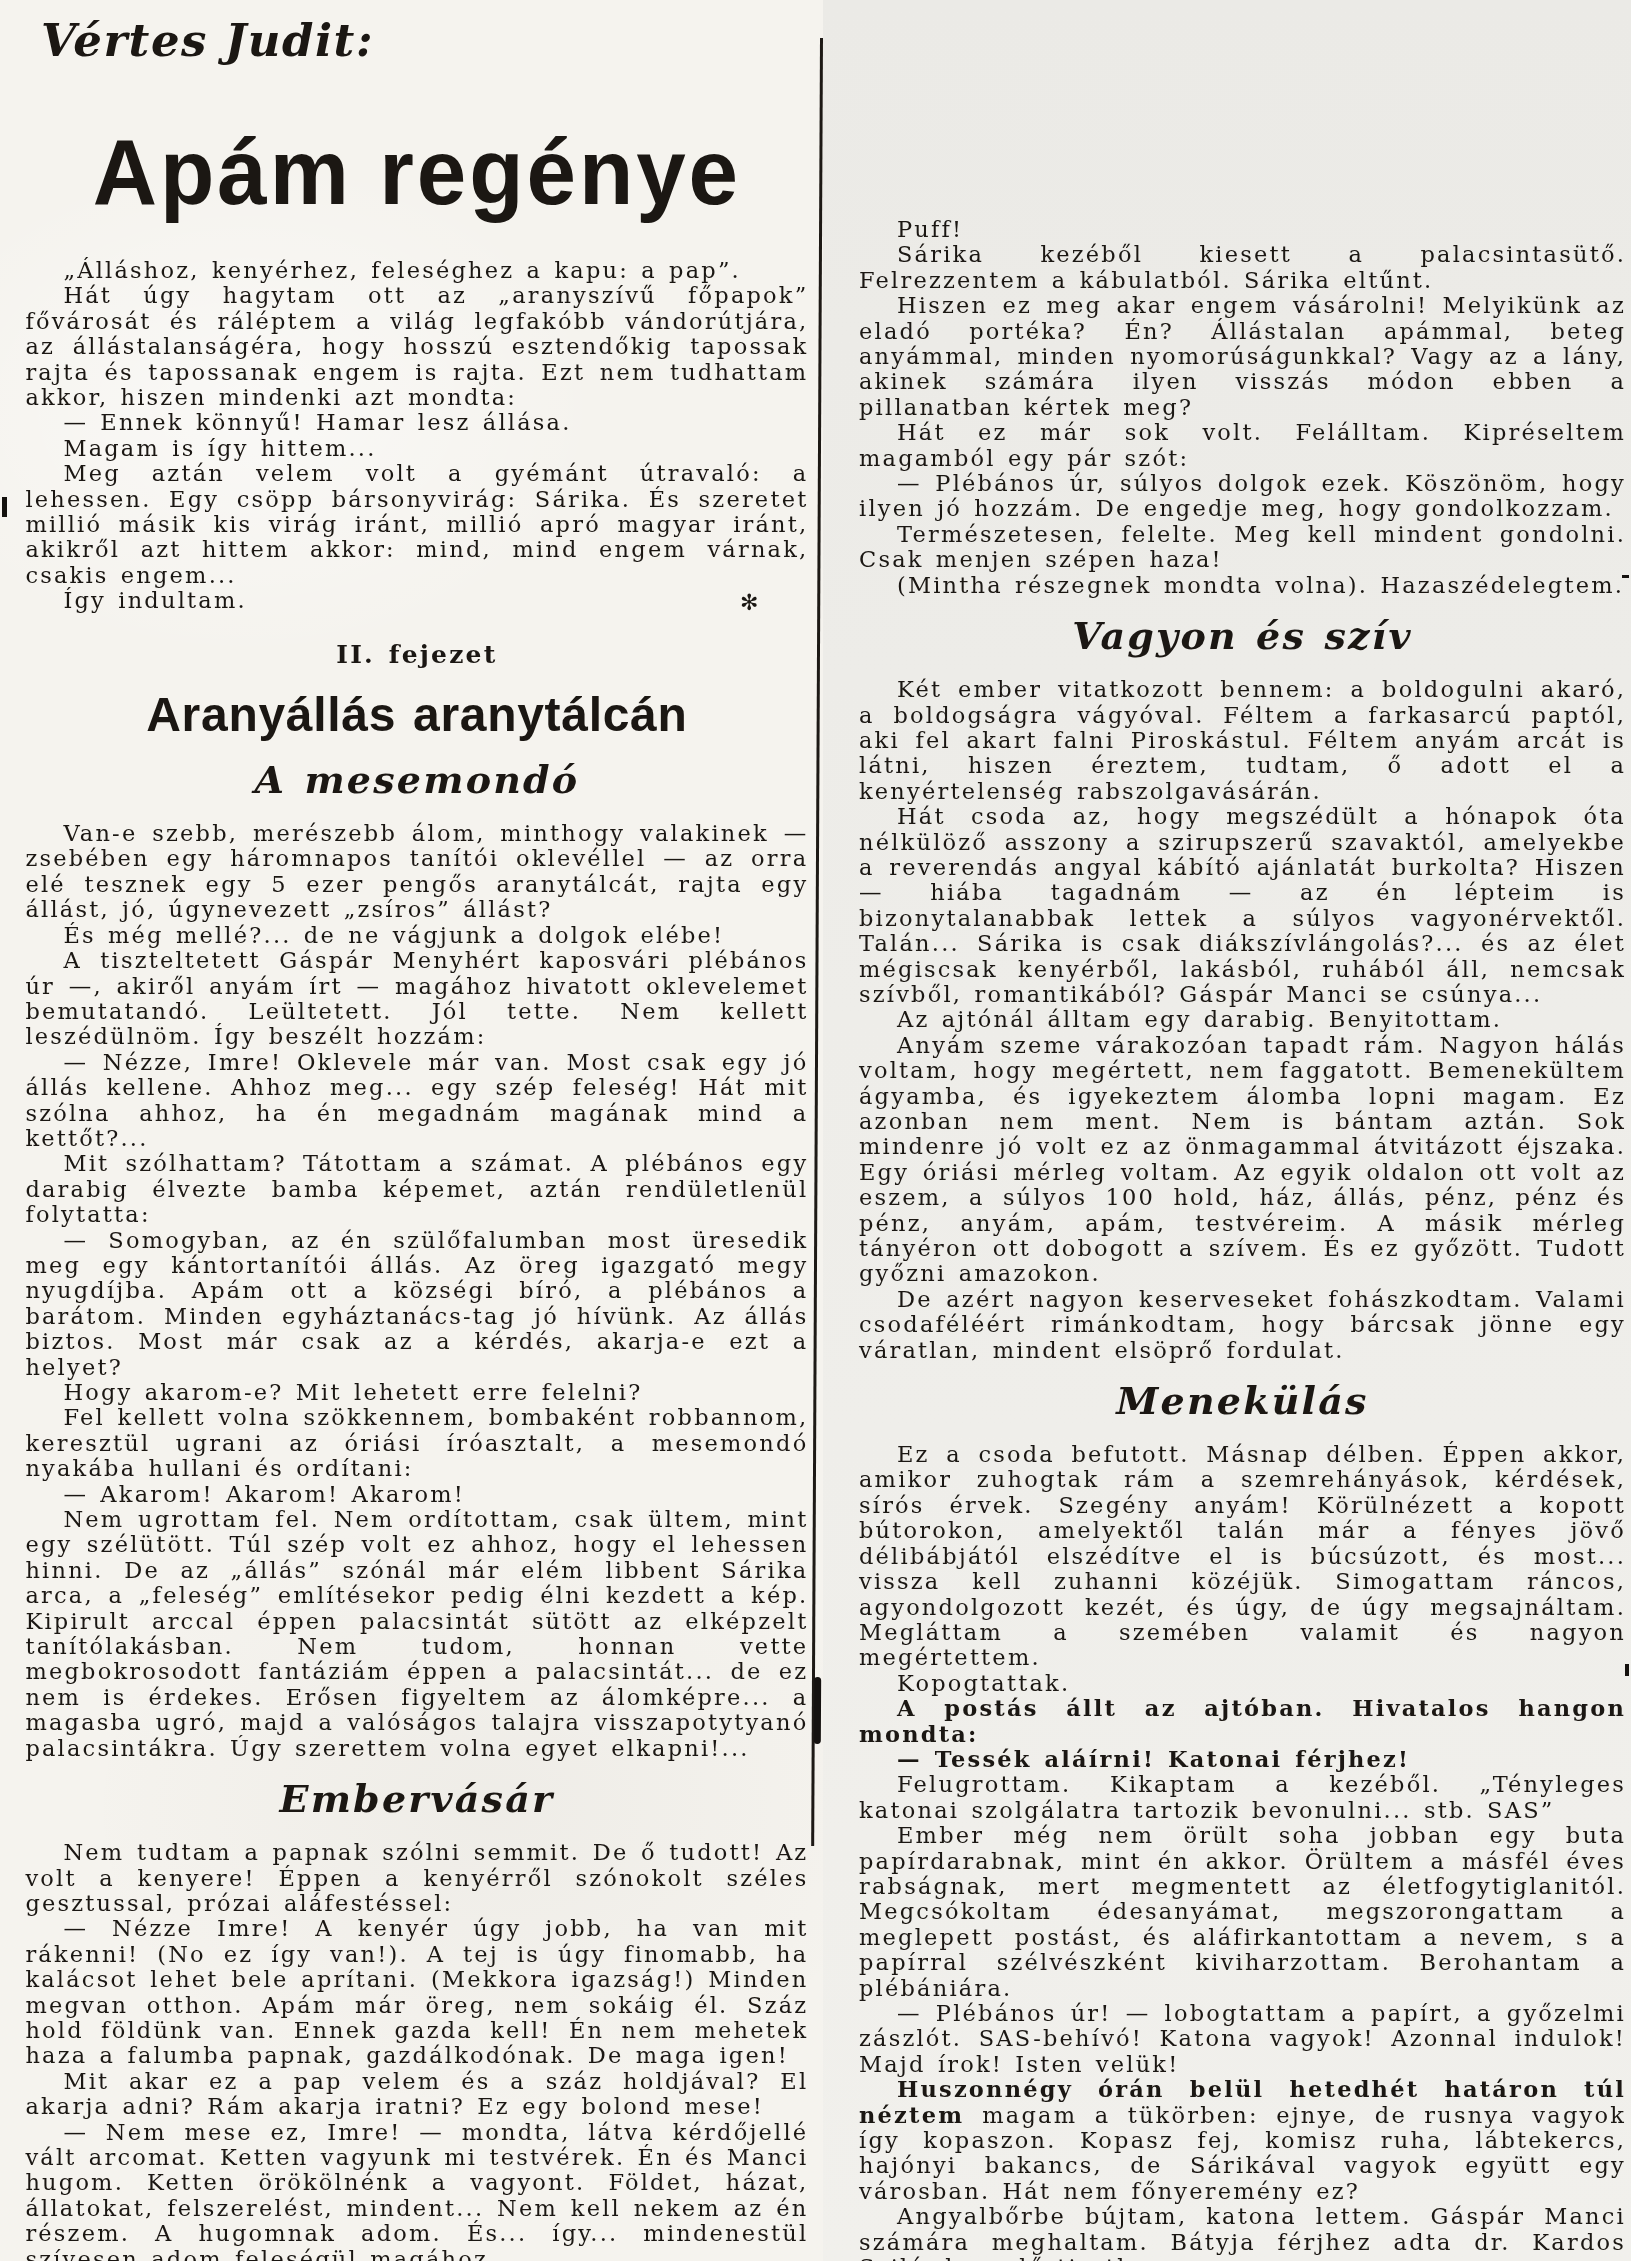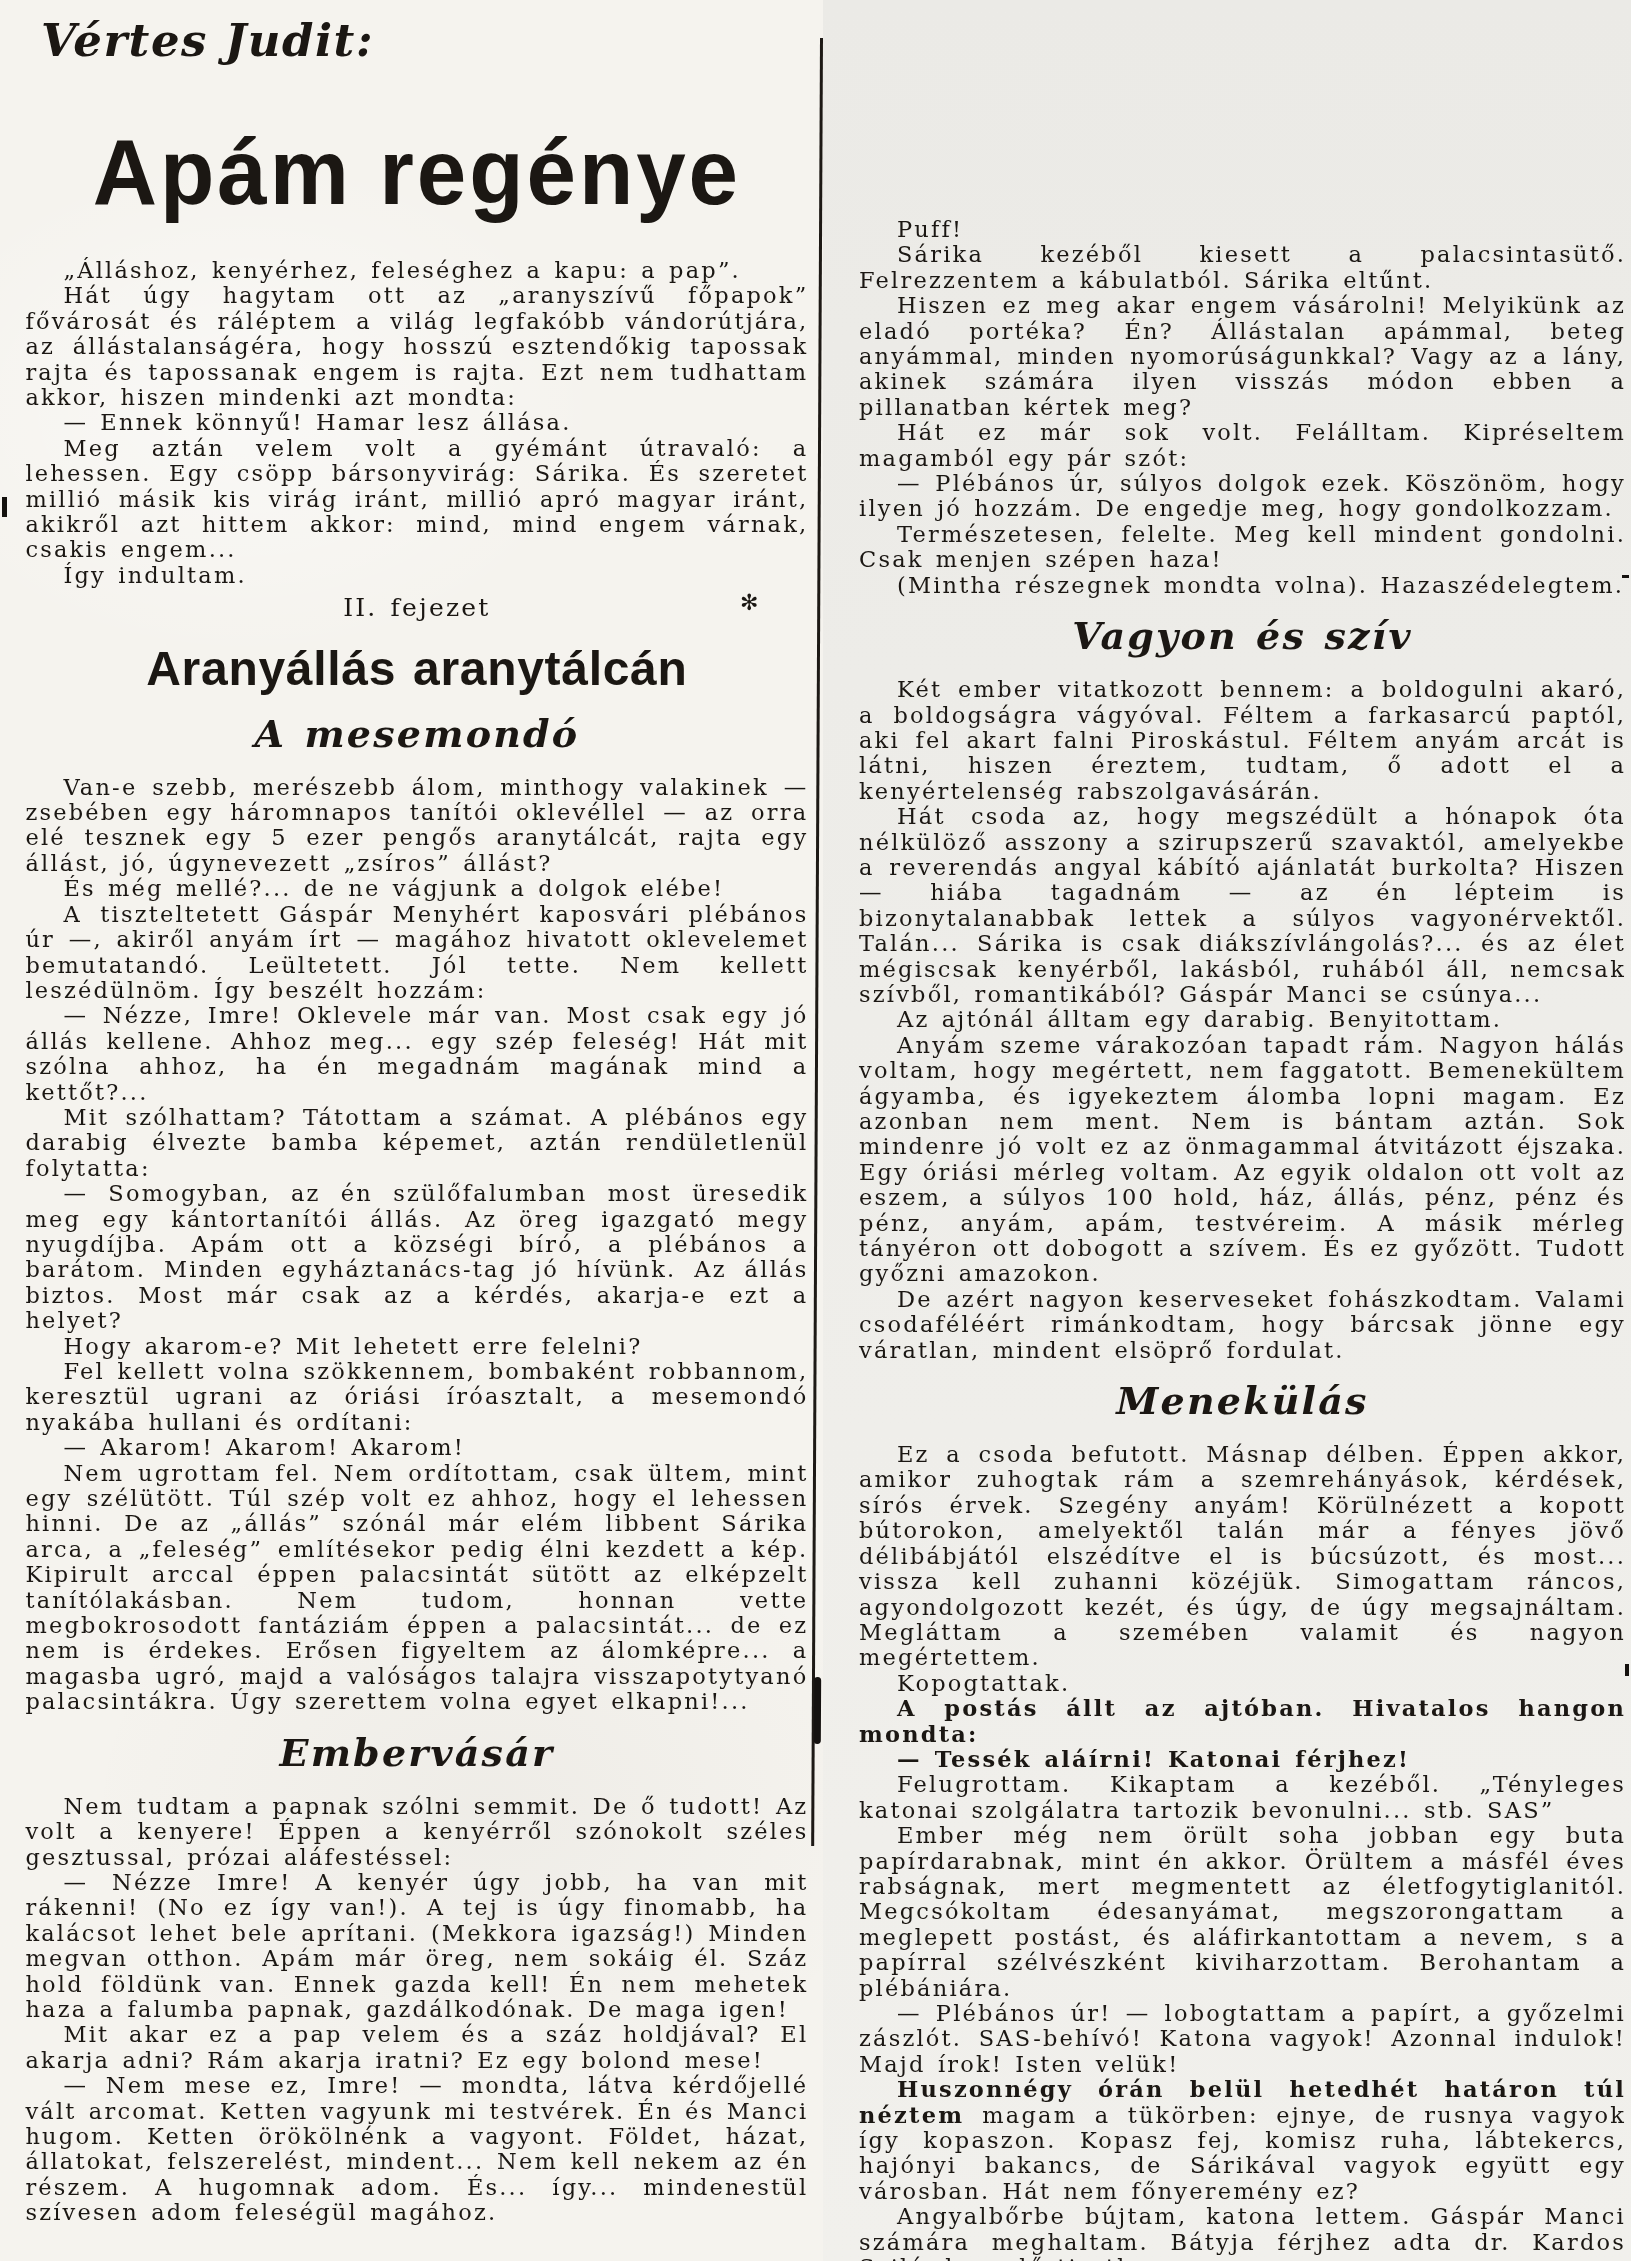"Magam is így hittem..." p { html: none -> <p>Magam is így hittem...</p> }
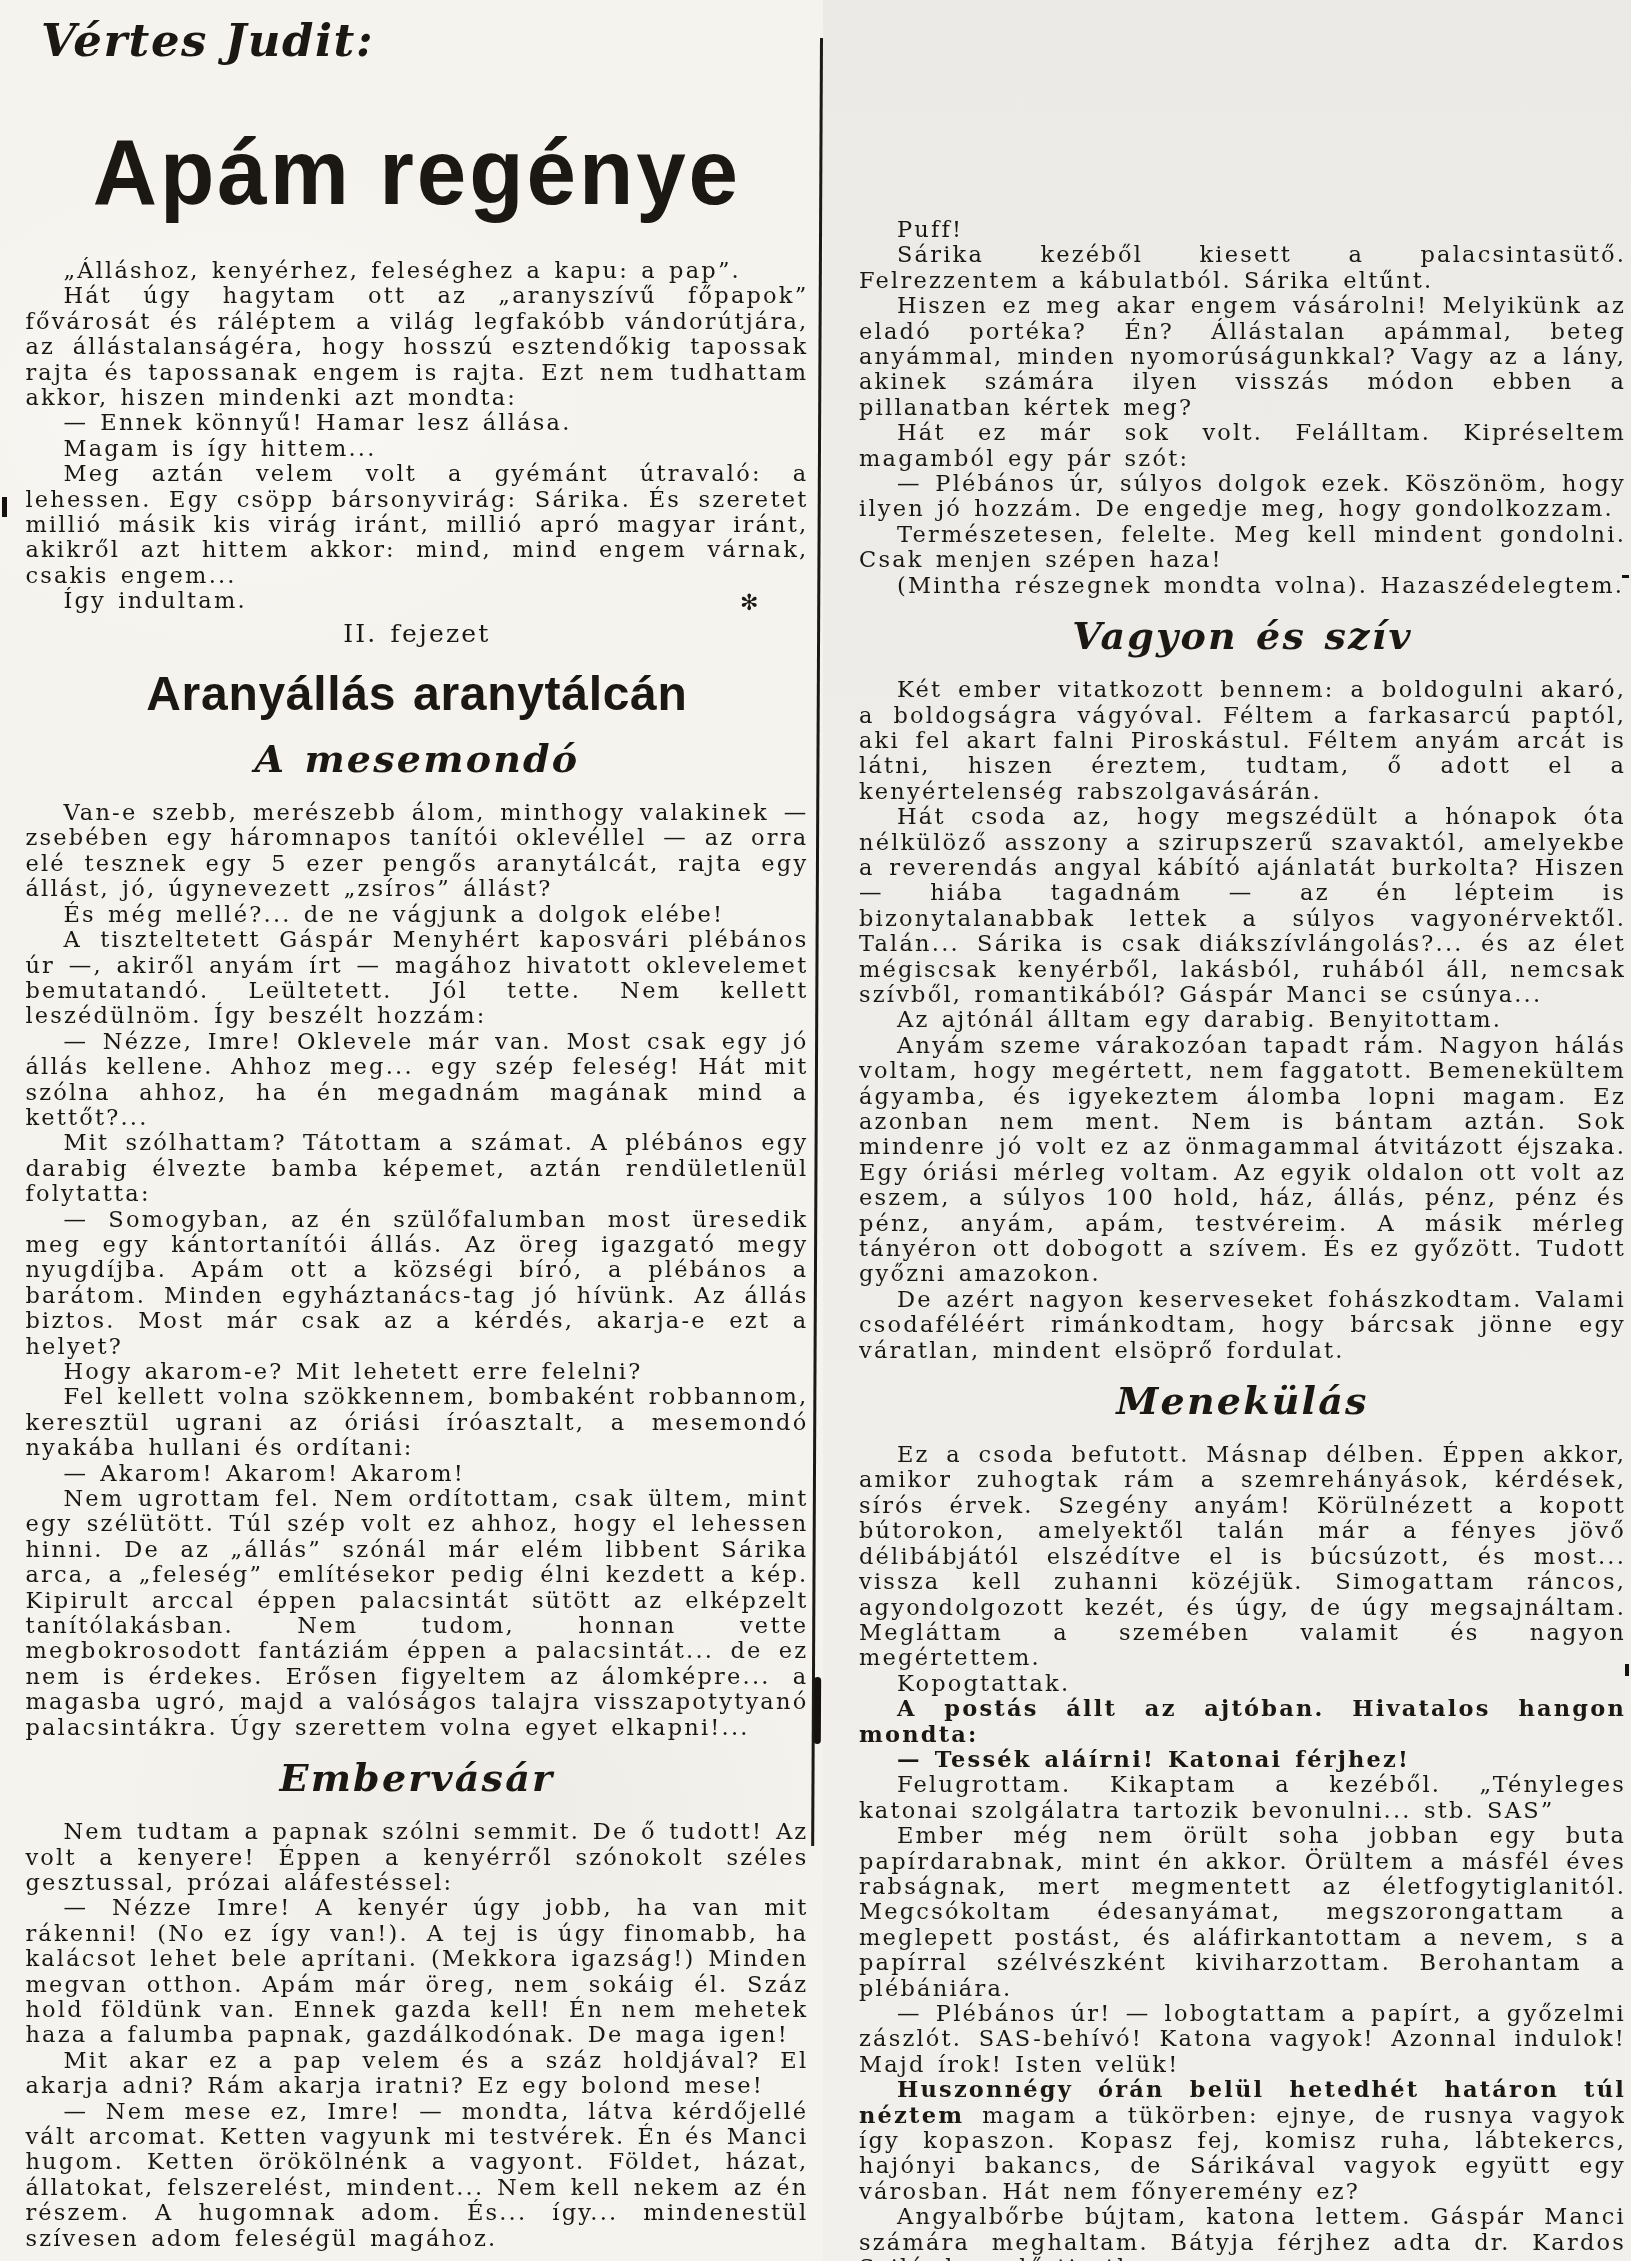"II. fejezet" .chapter-head { font-weight: normal -> bold; margin: 4px 0 0 -> 25px 0 0 }
